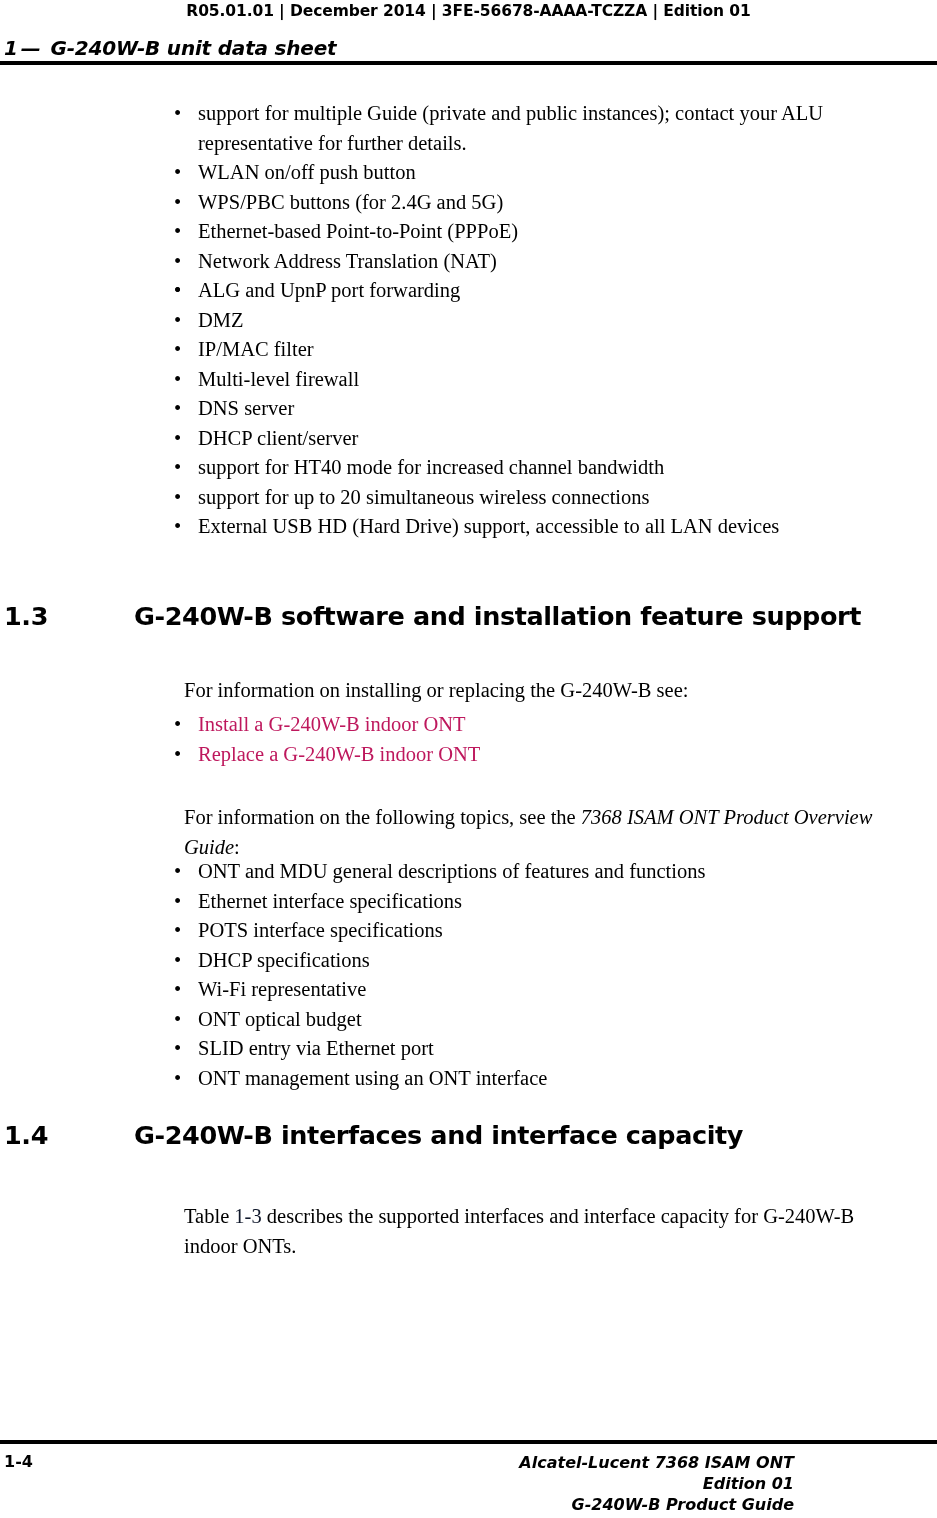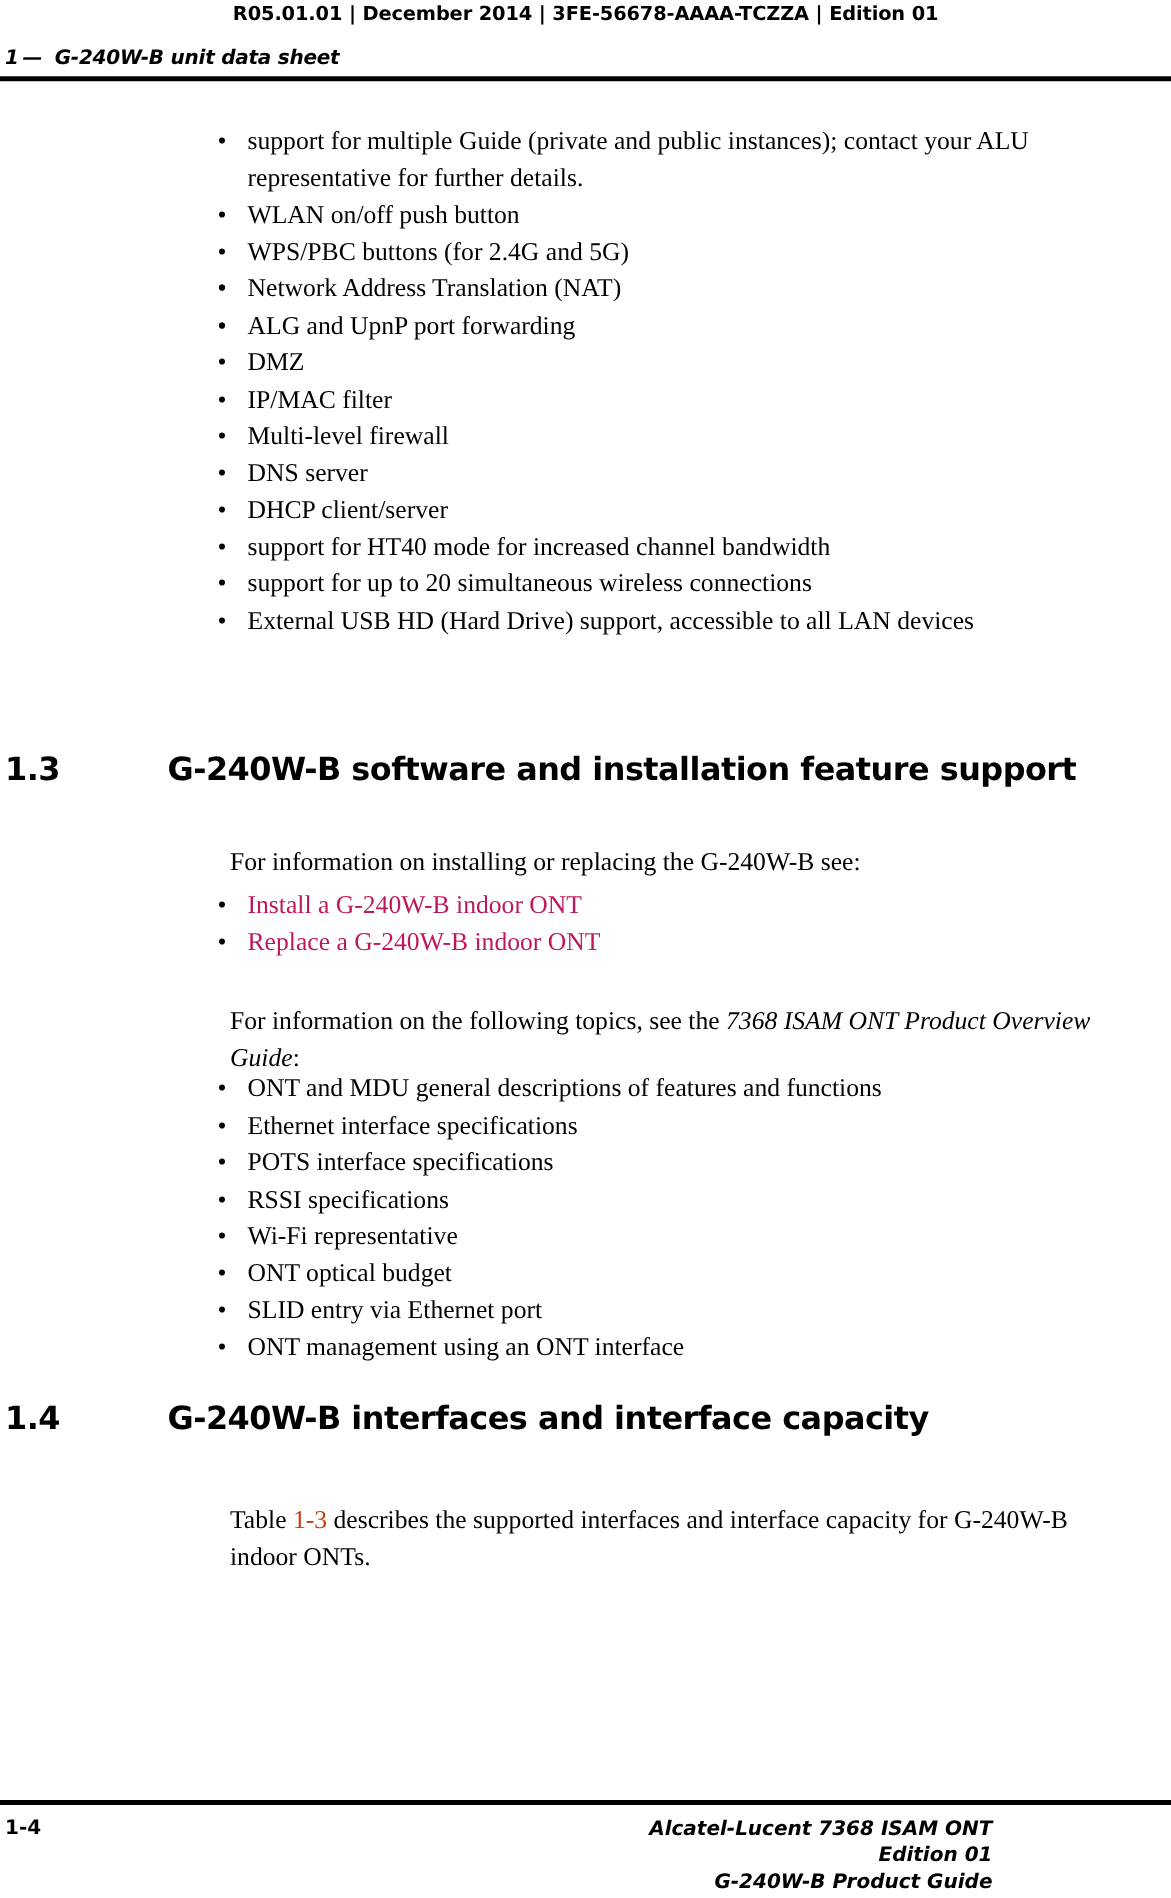"1 — G-240W-B unit data" .chapter-line { font-size: 16px -> 20px }
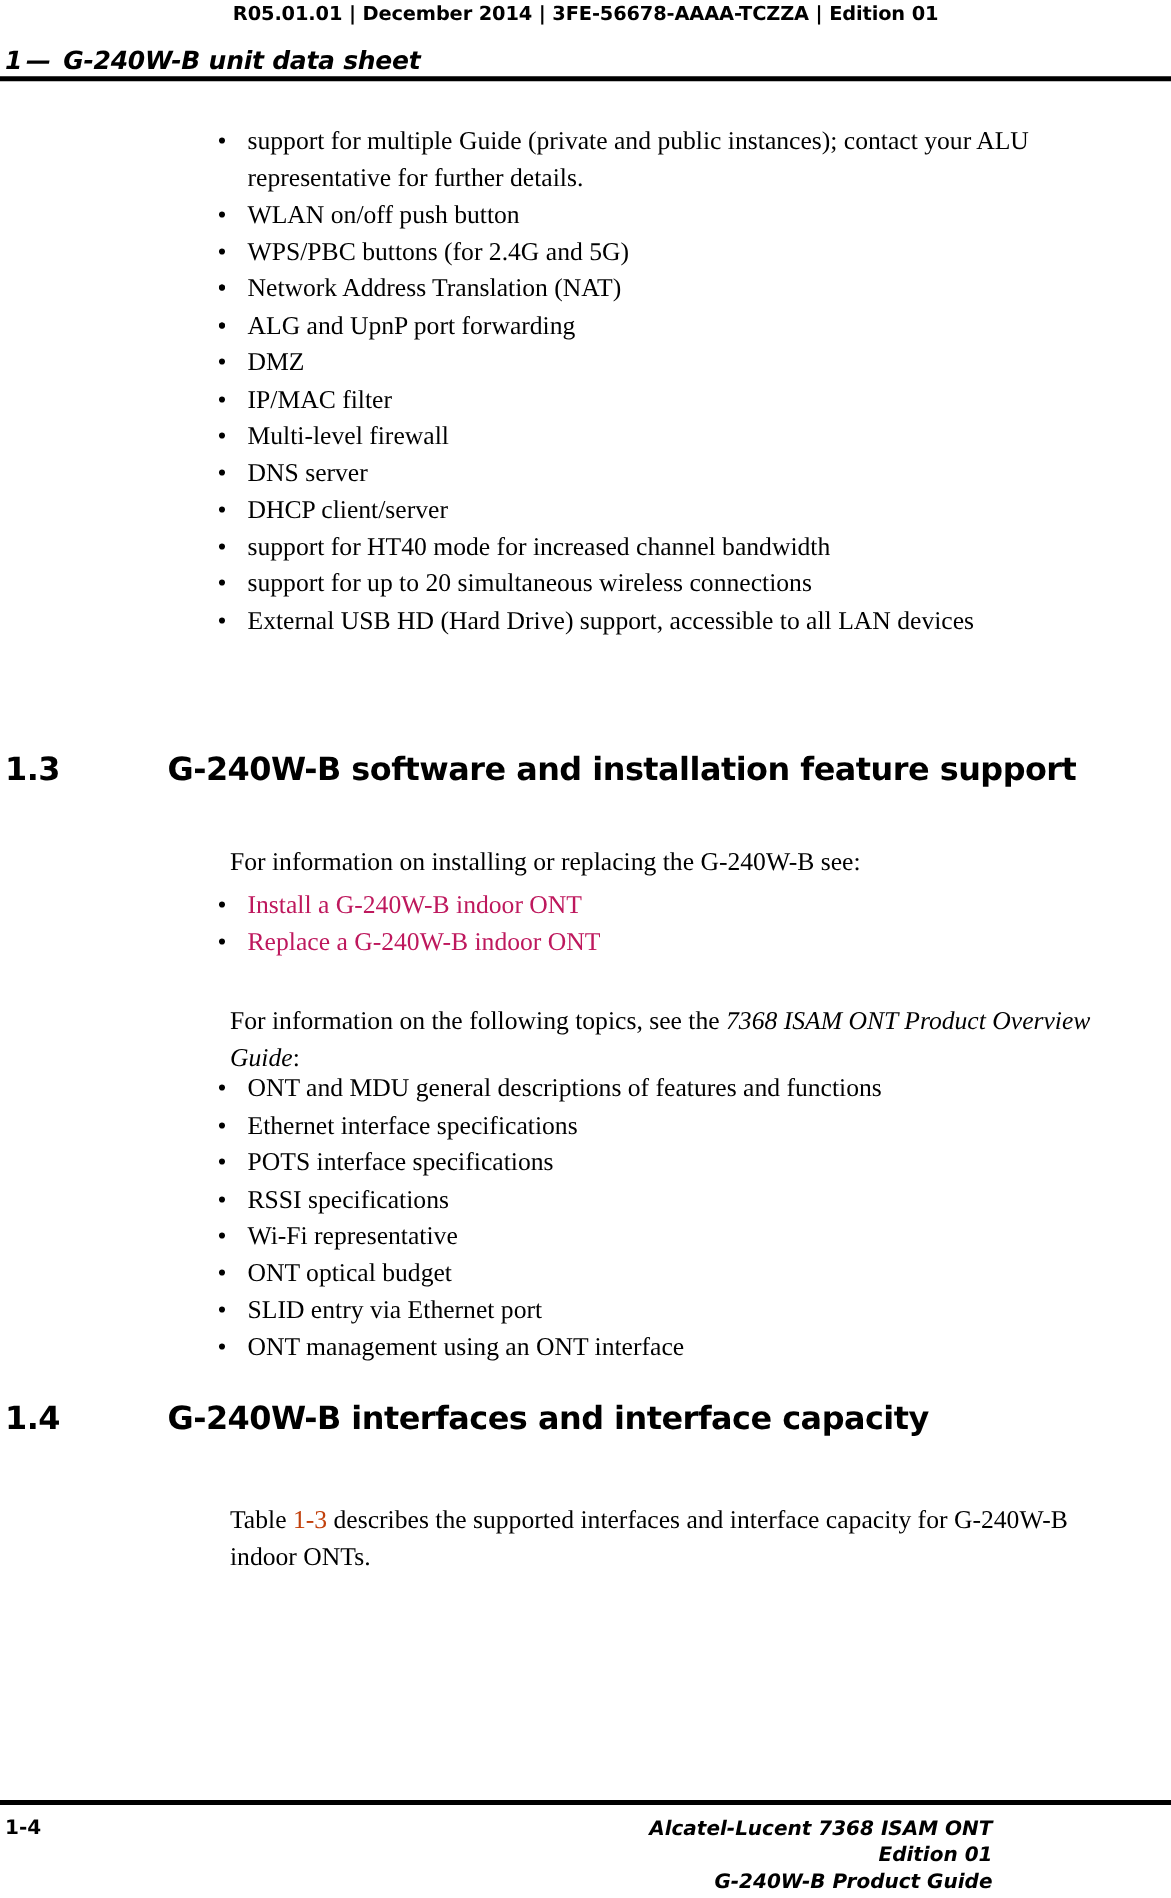"Ethernet-based Point-to-Point (PPPoE)" span.li-text { html: none -> <span>Ethernet-based Point-to-Point (PPPoE)</span> }
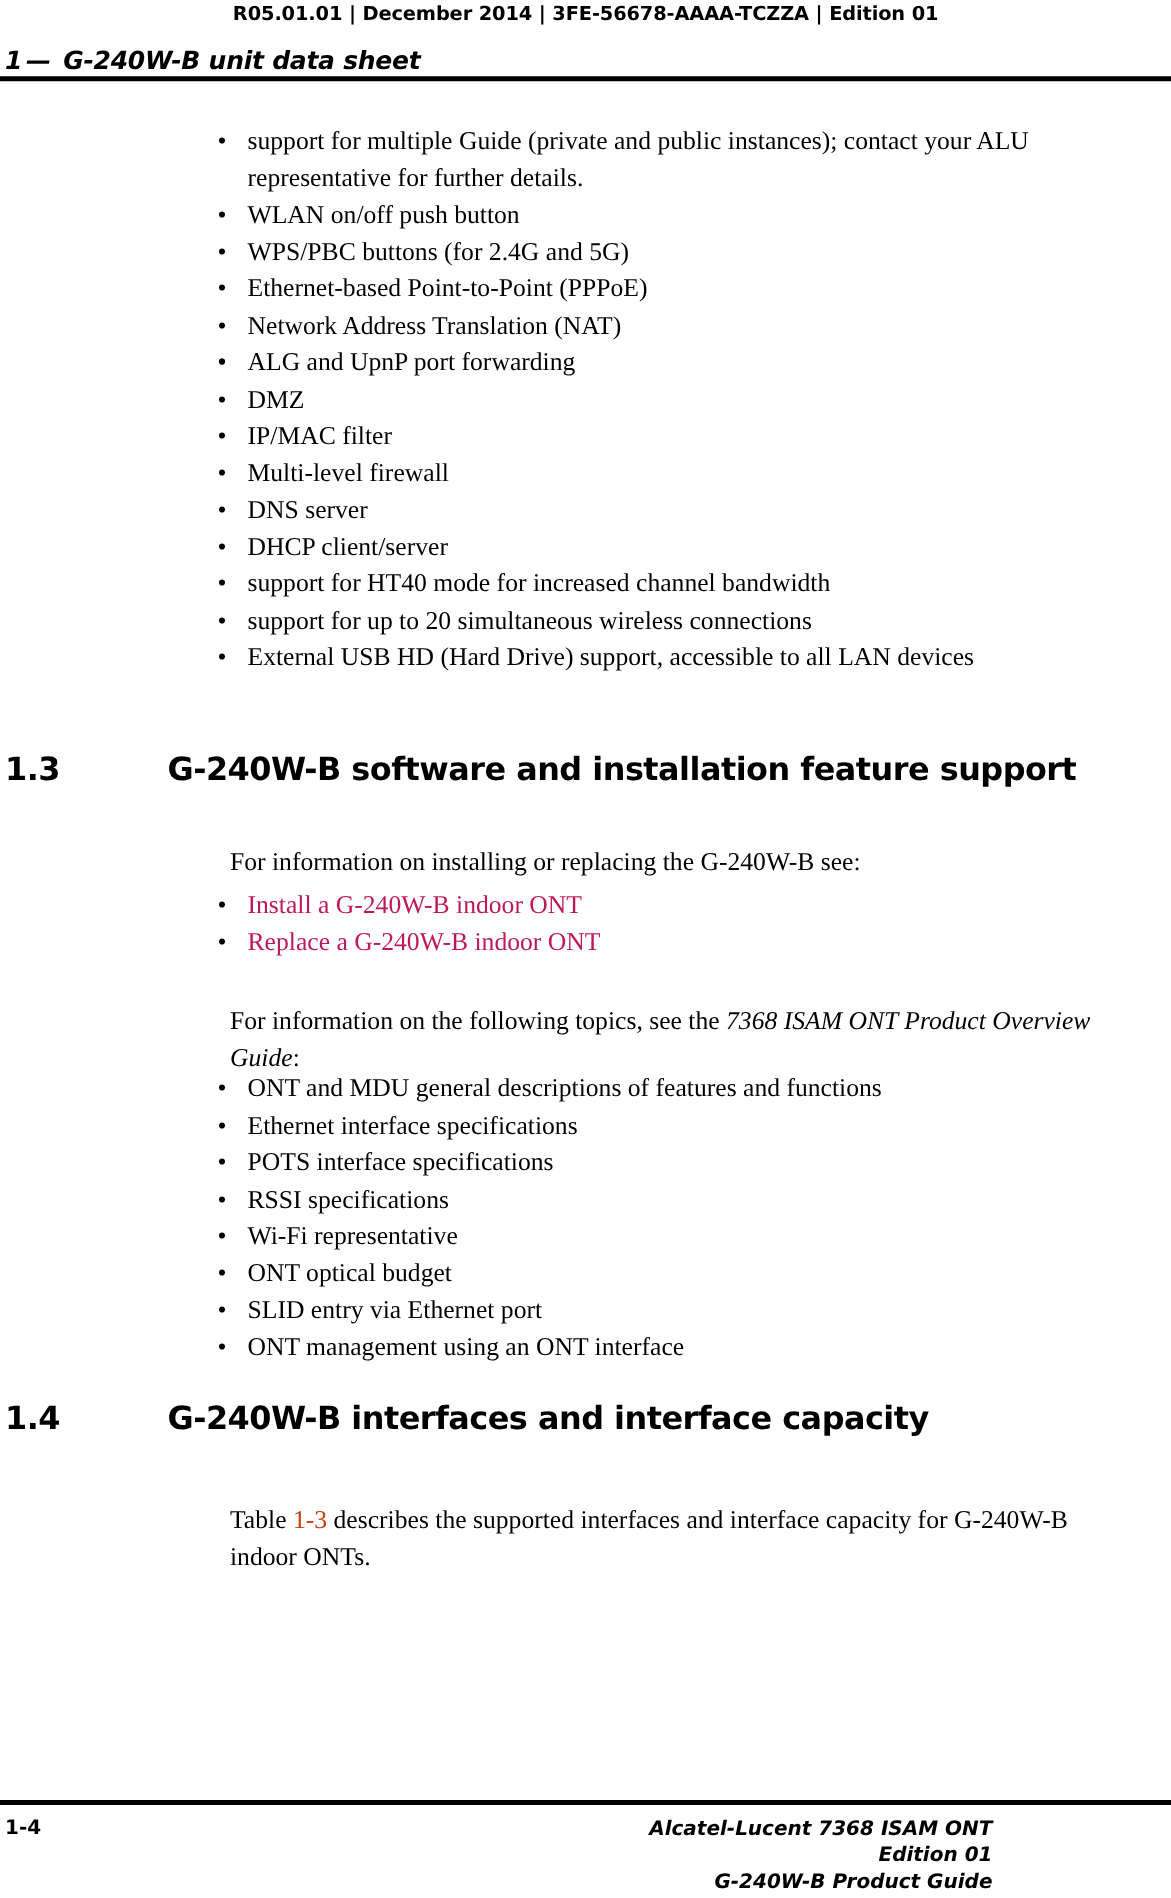"RSSI specifications" span.li-text { text: RSSI -> DHCP }
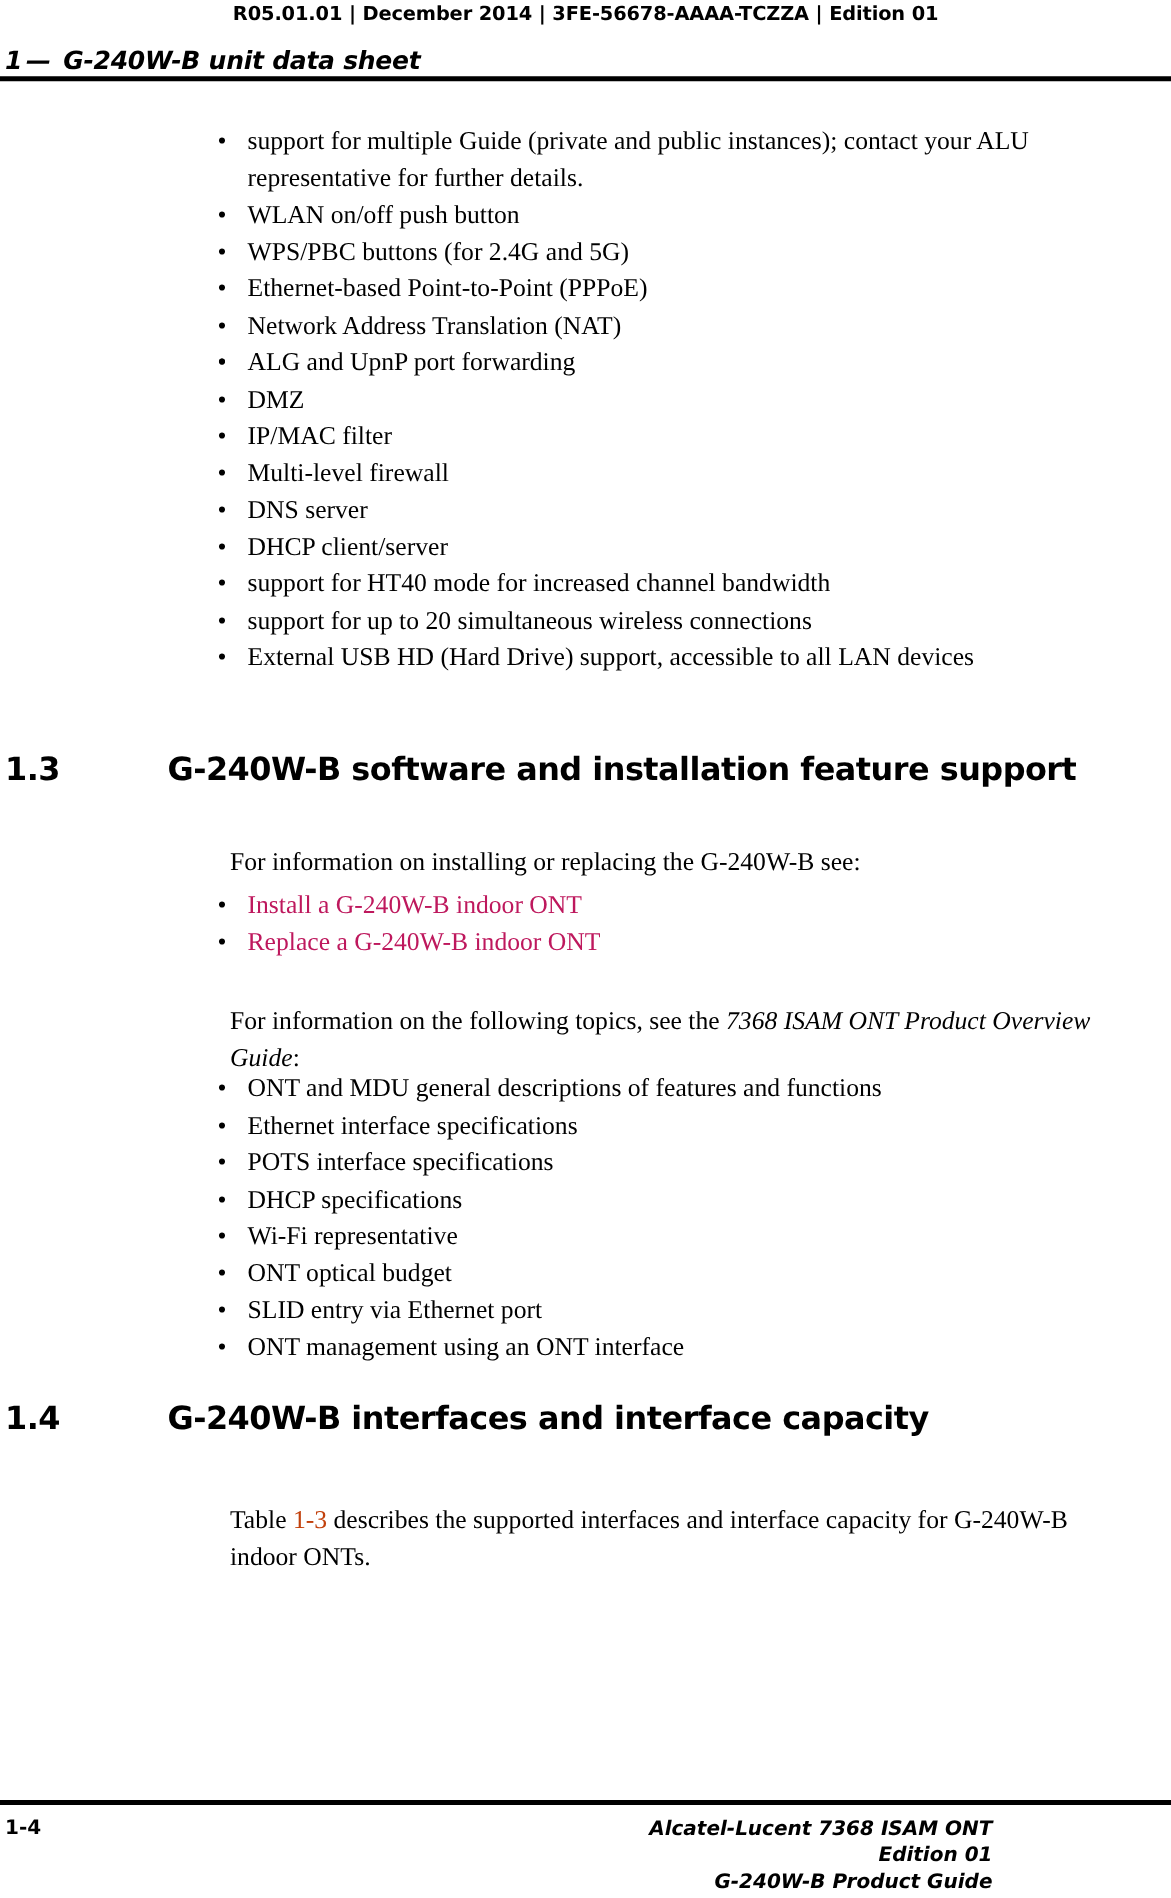"1-3" .lnk { color: #c2410c -> #0f172a }
